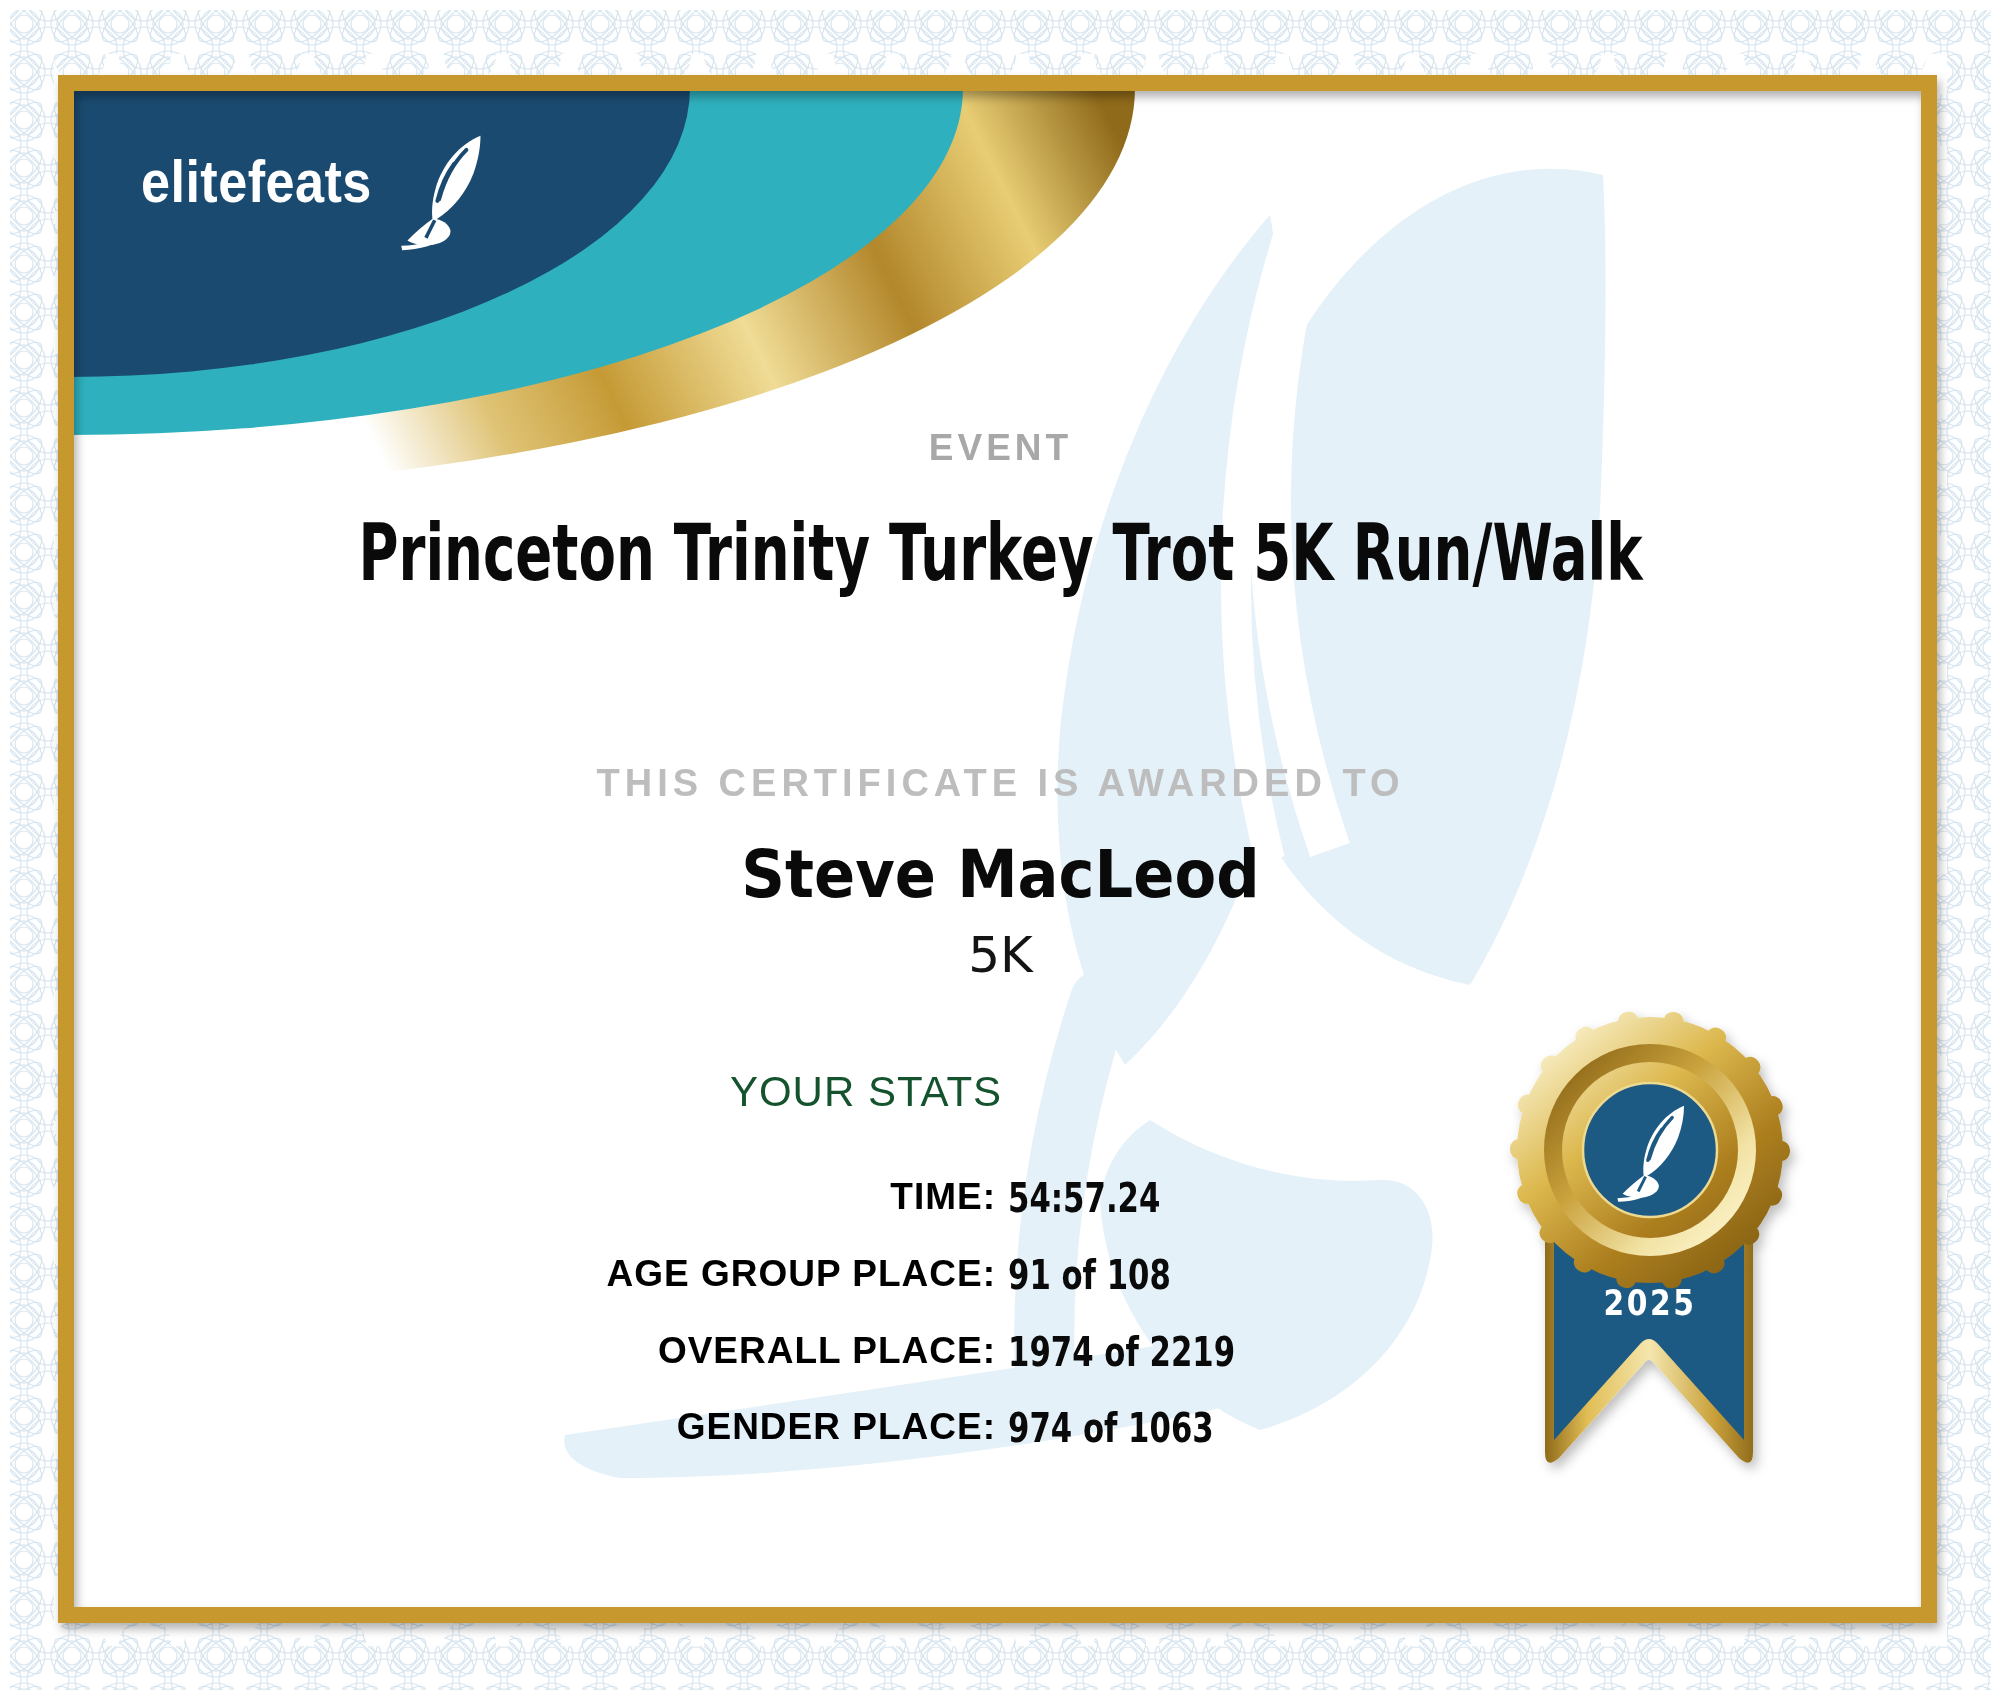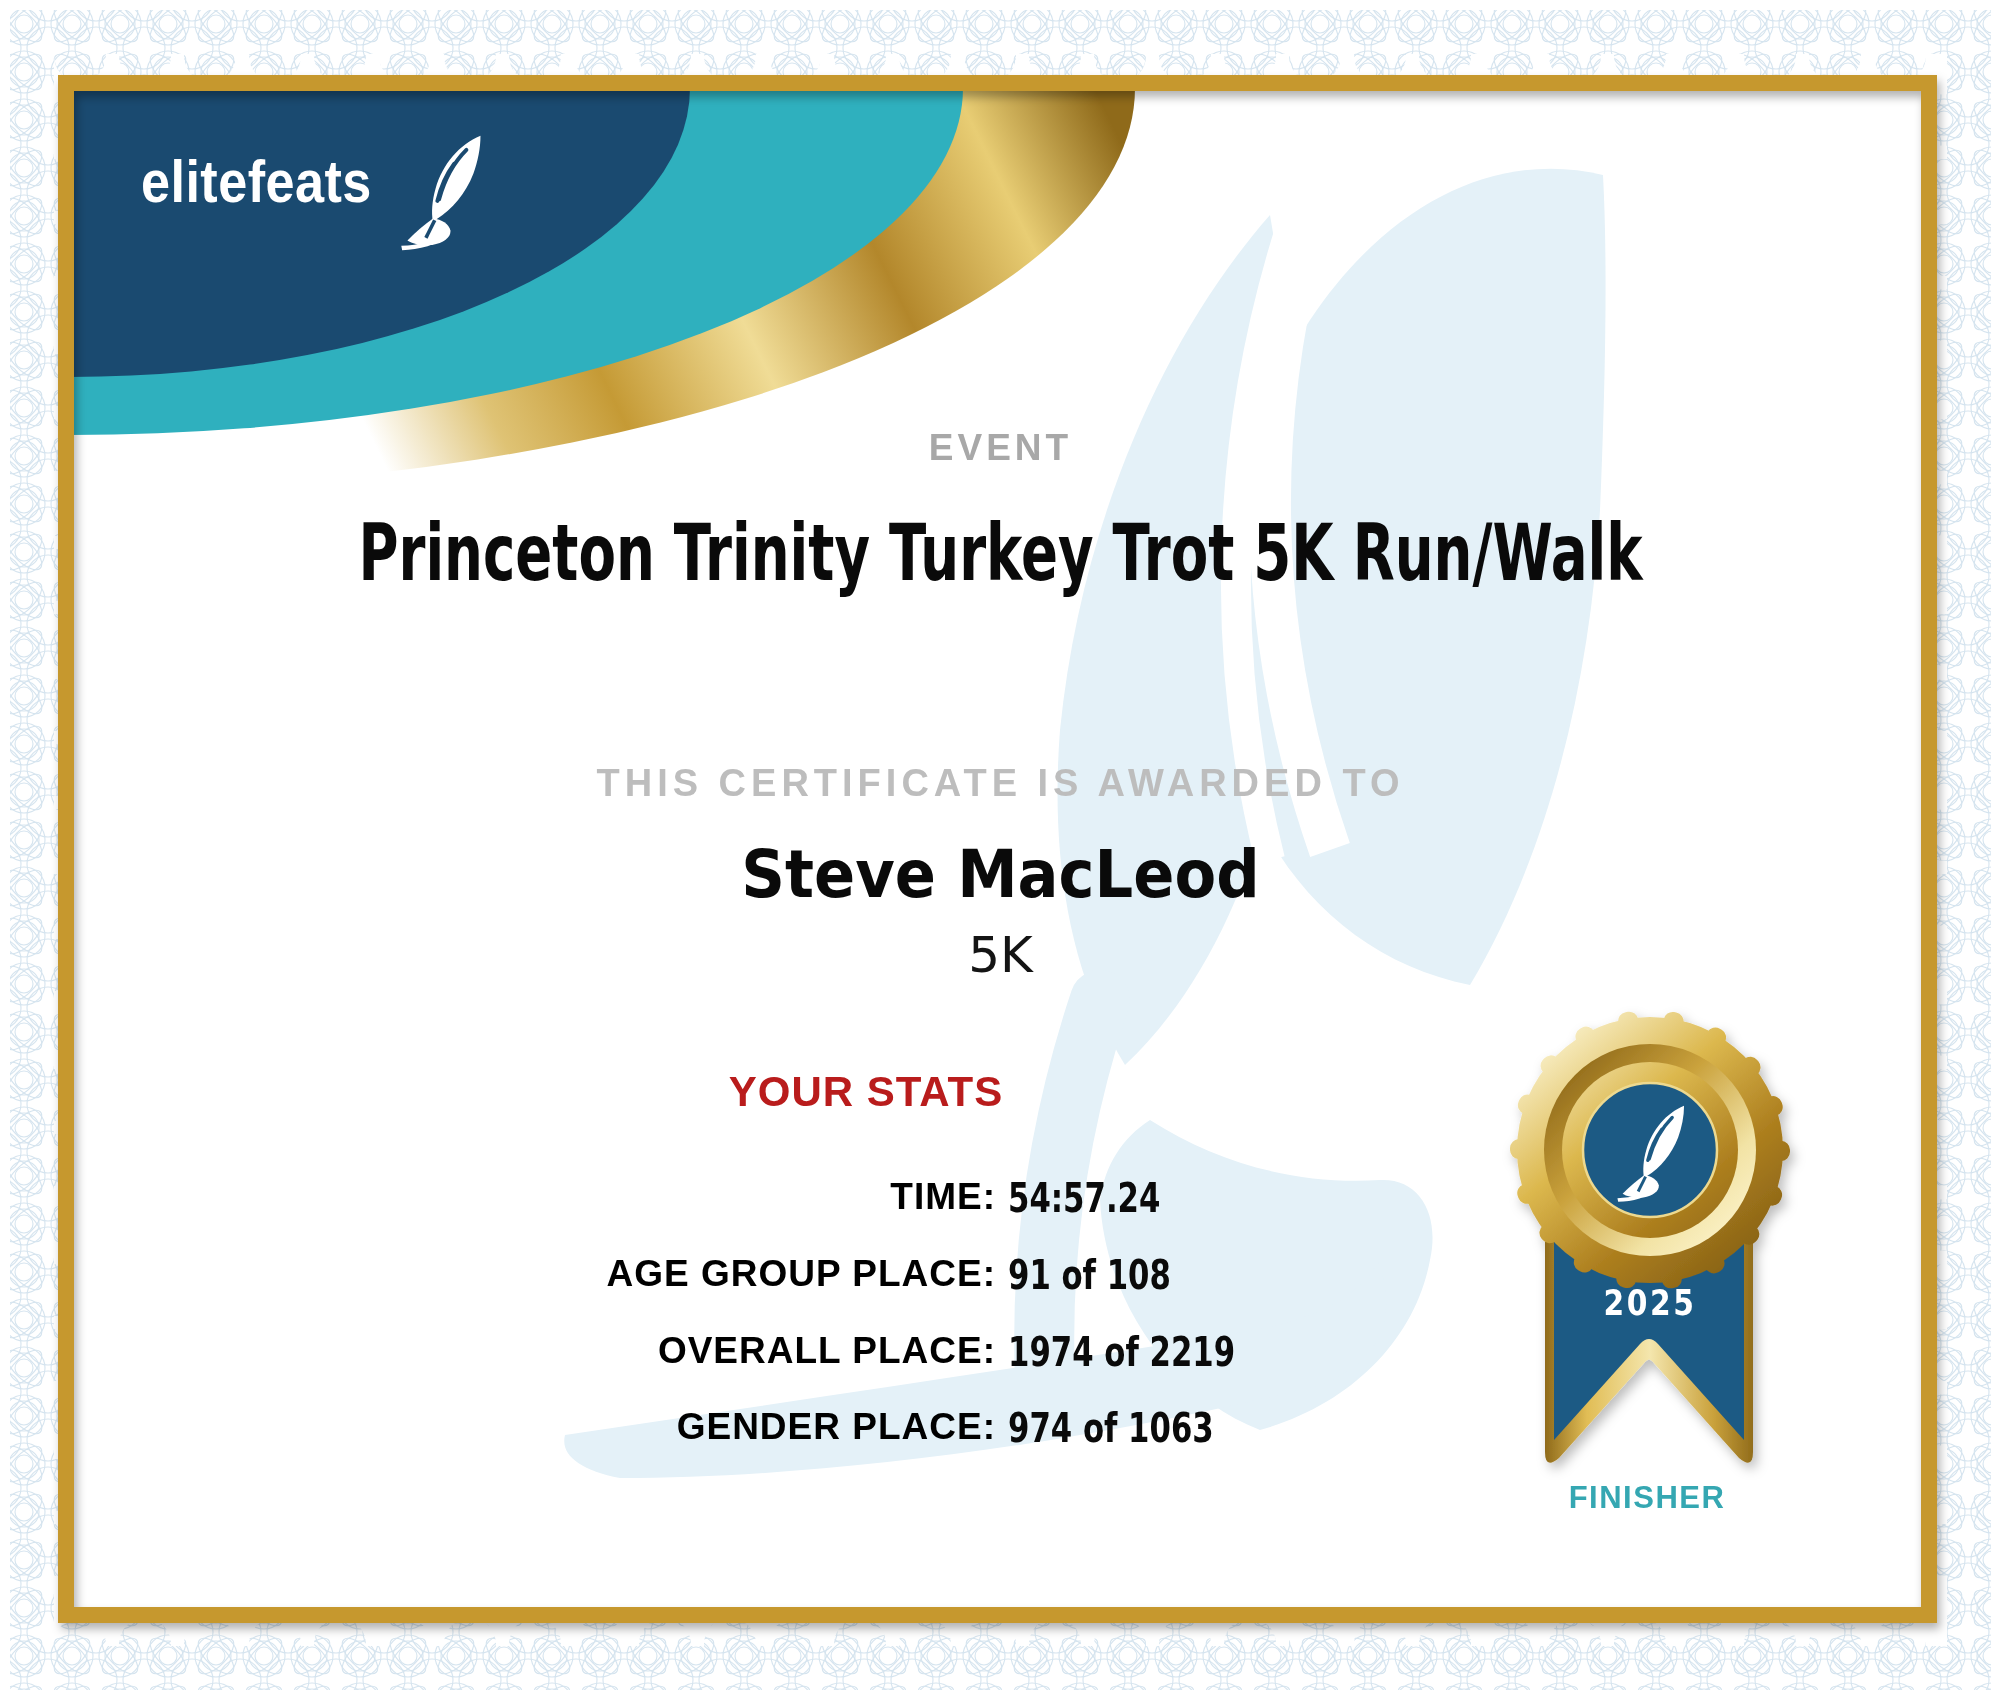"YOUR STATS" .stats-heading { color: #b91c1c -> #14532d; font-weight: bold -> normal }
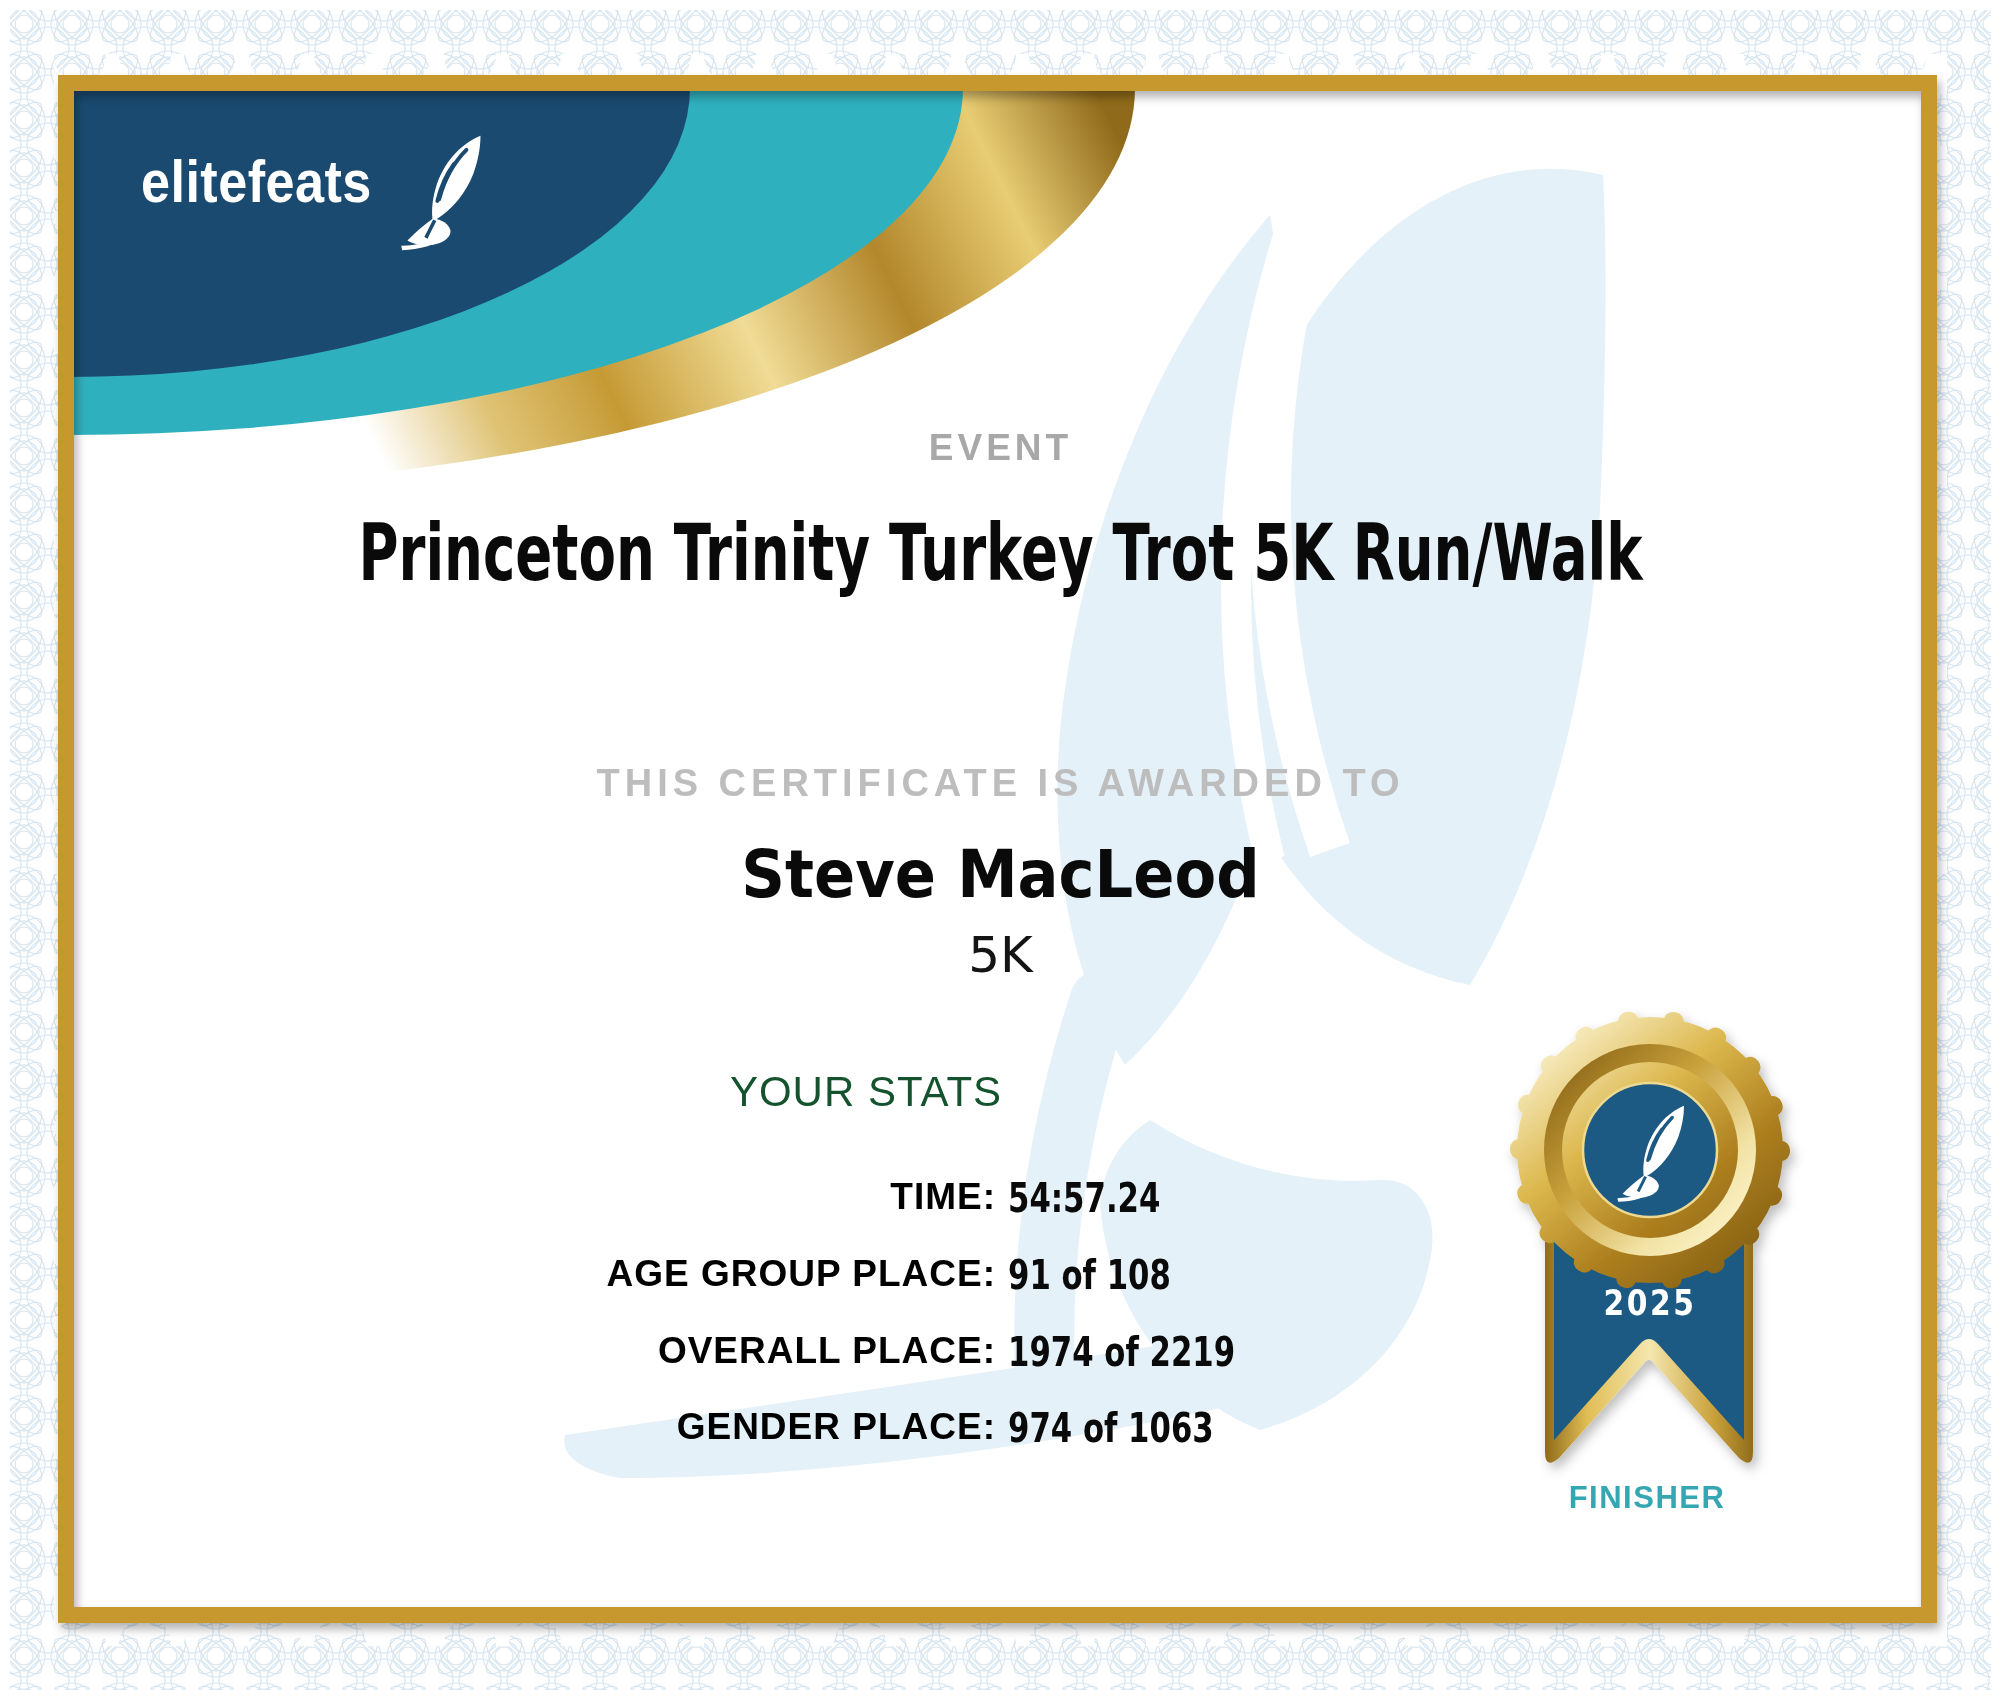"FINISHER" div.abs { html: <div>FINISHER</div> -> none }
